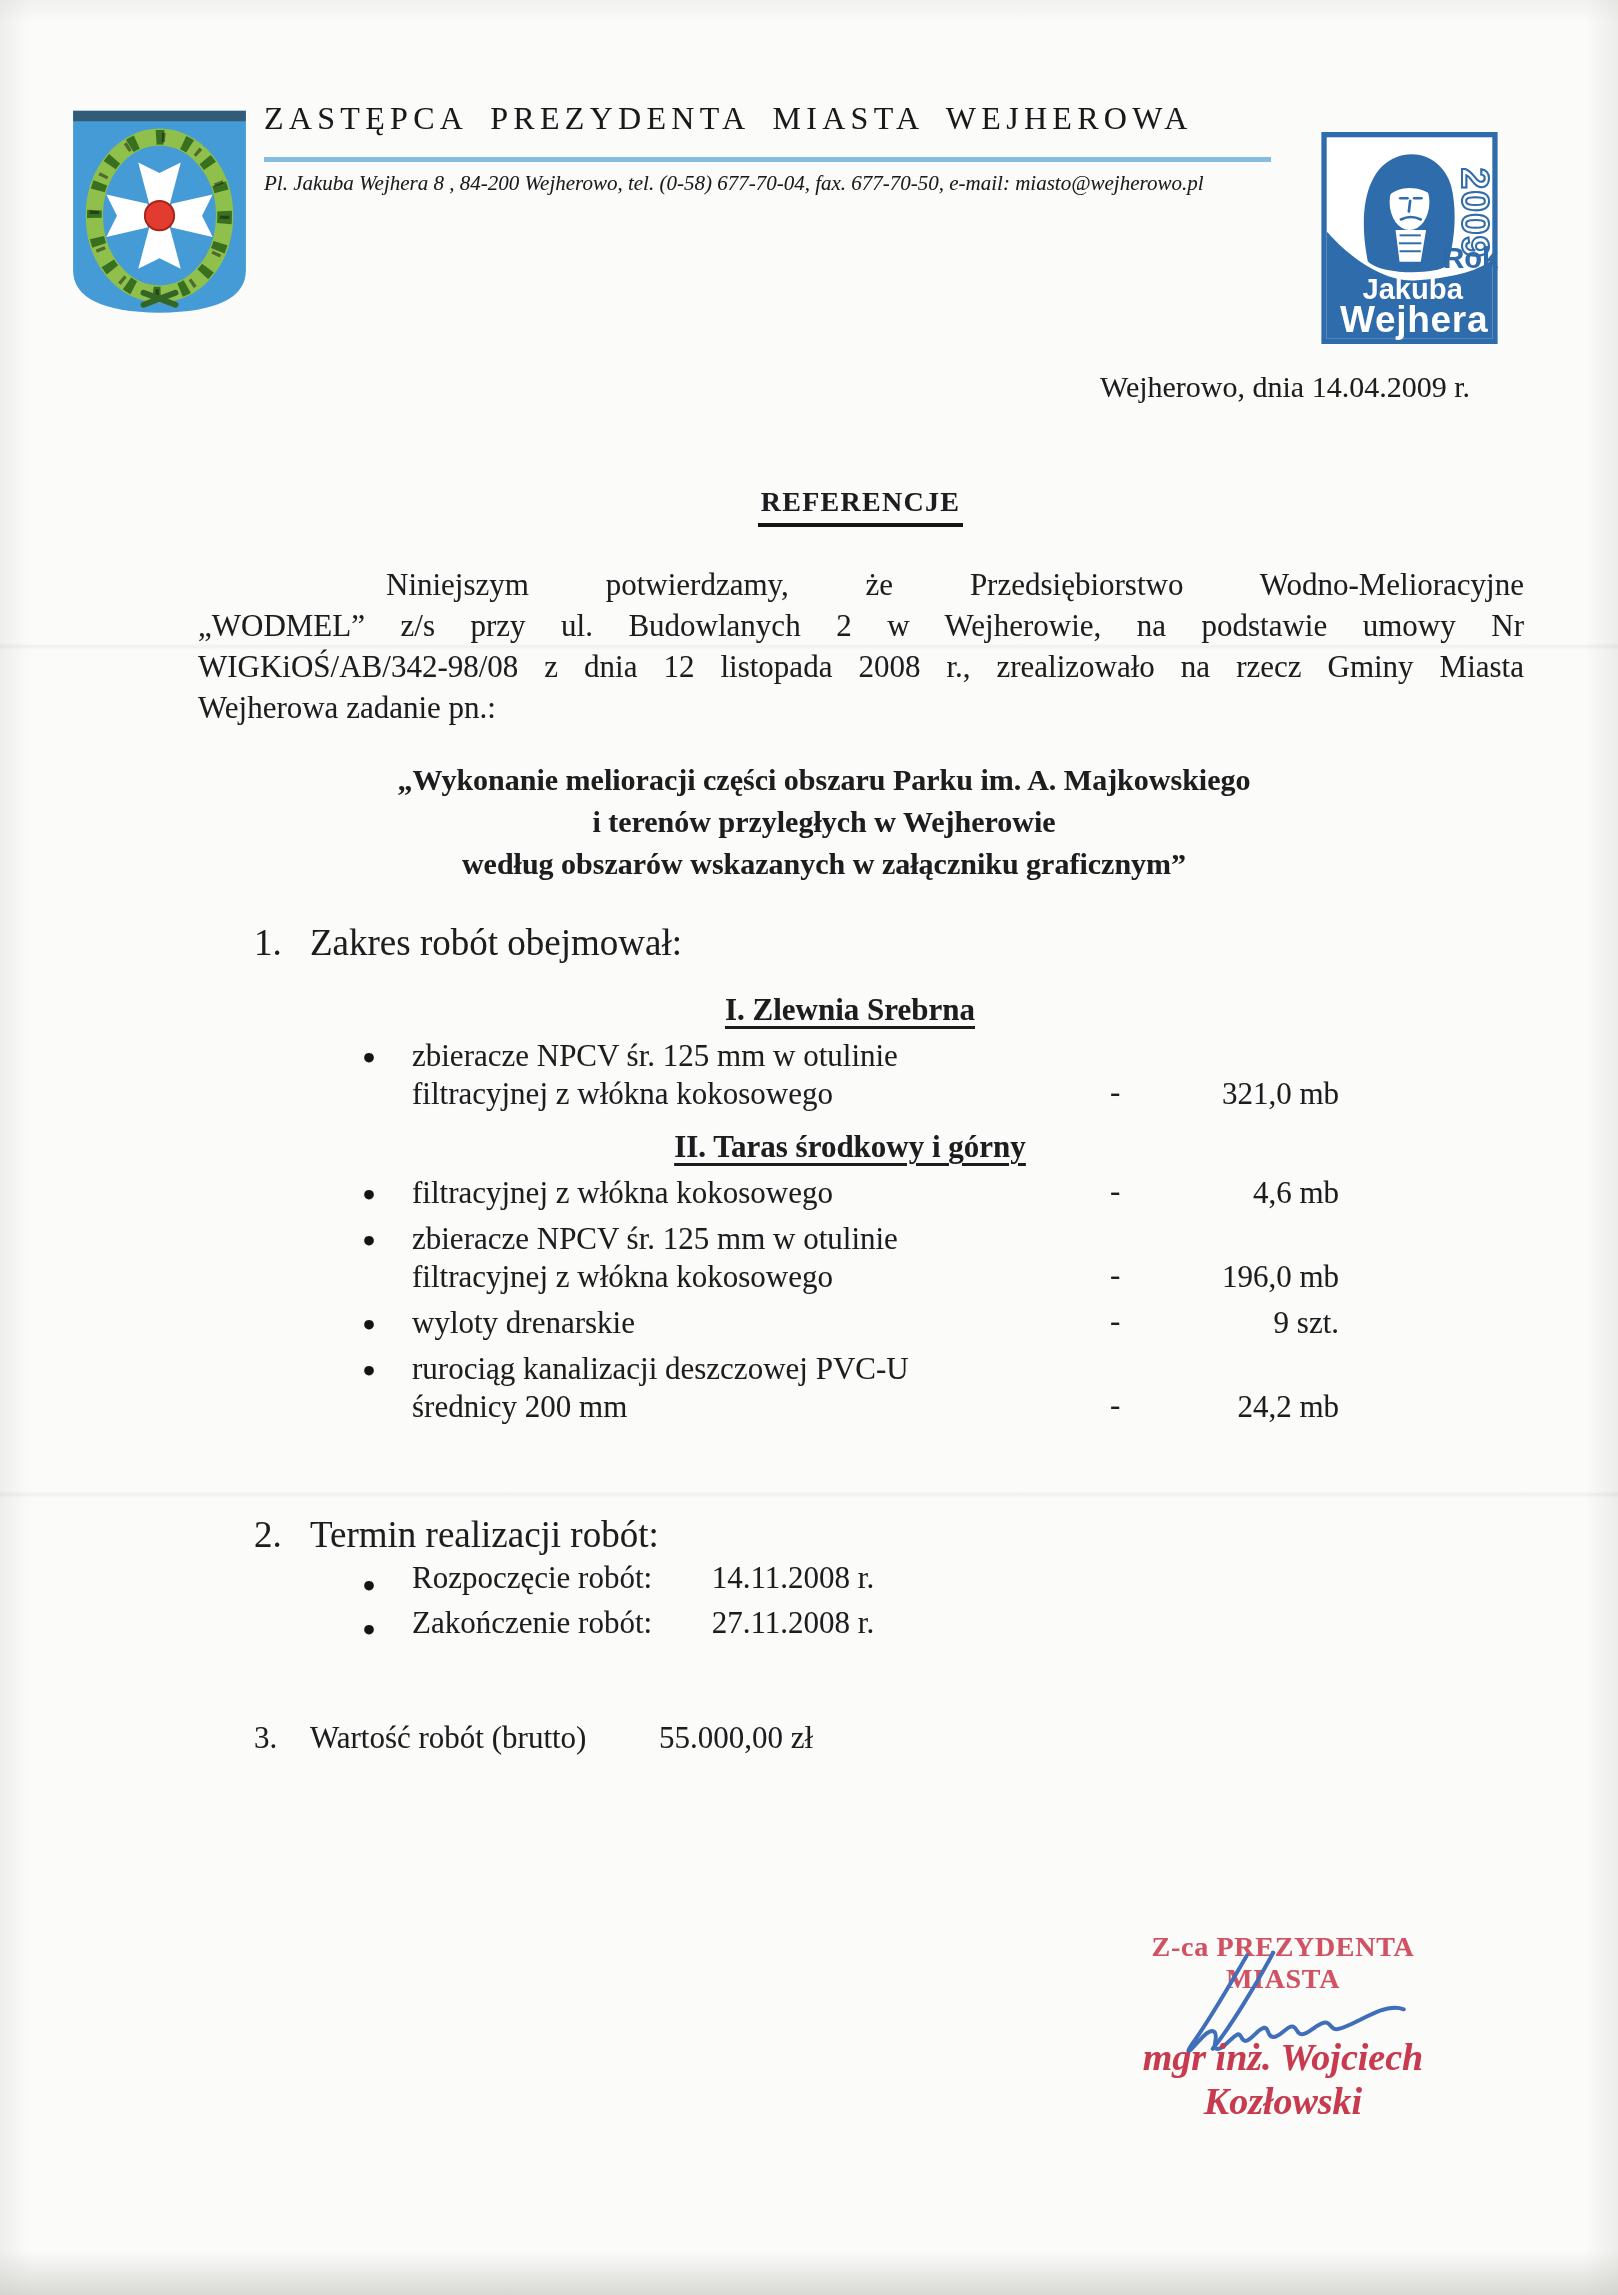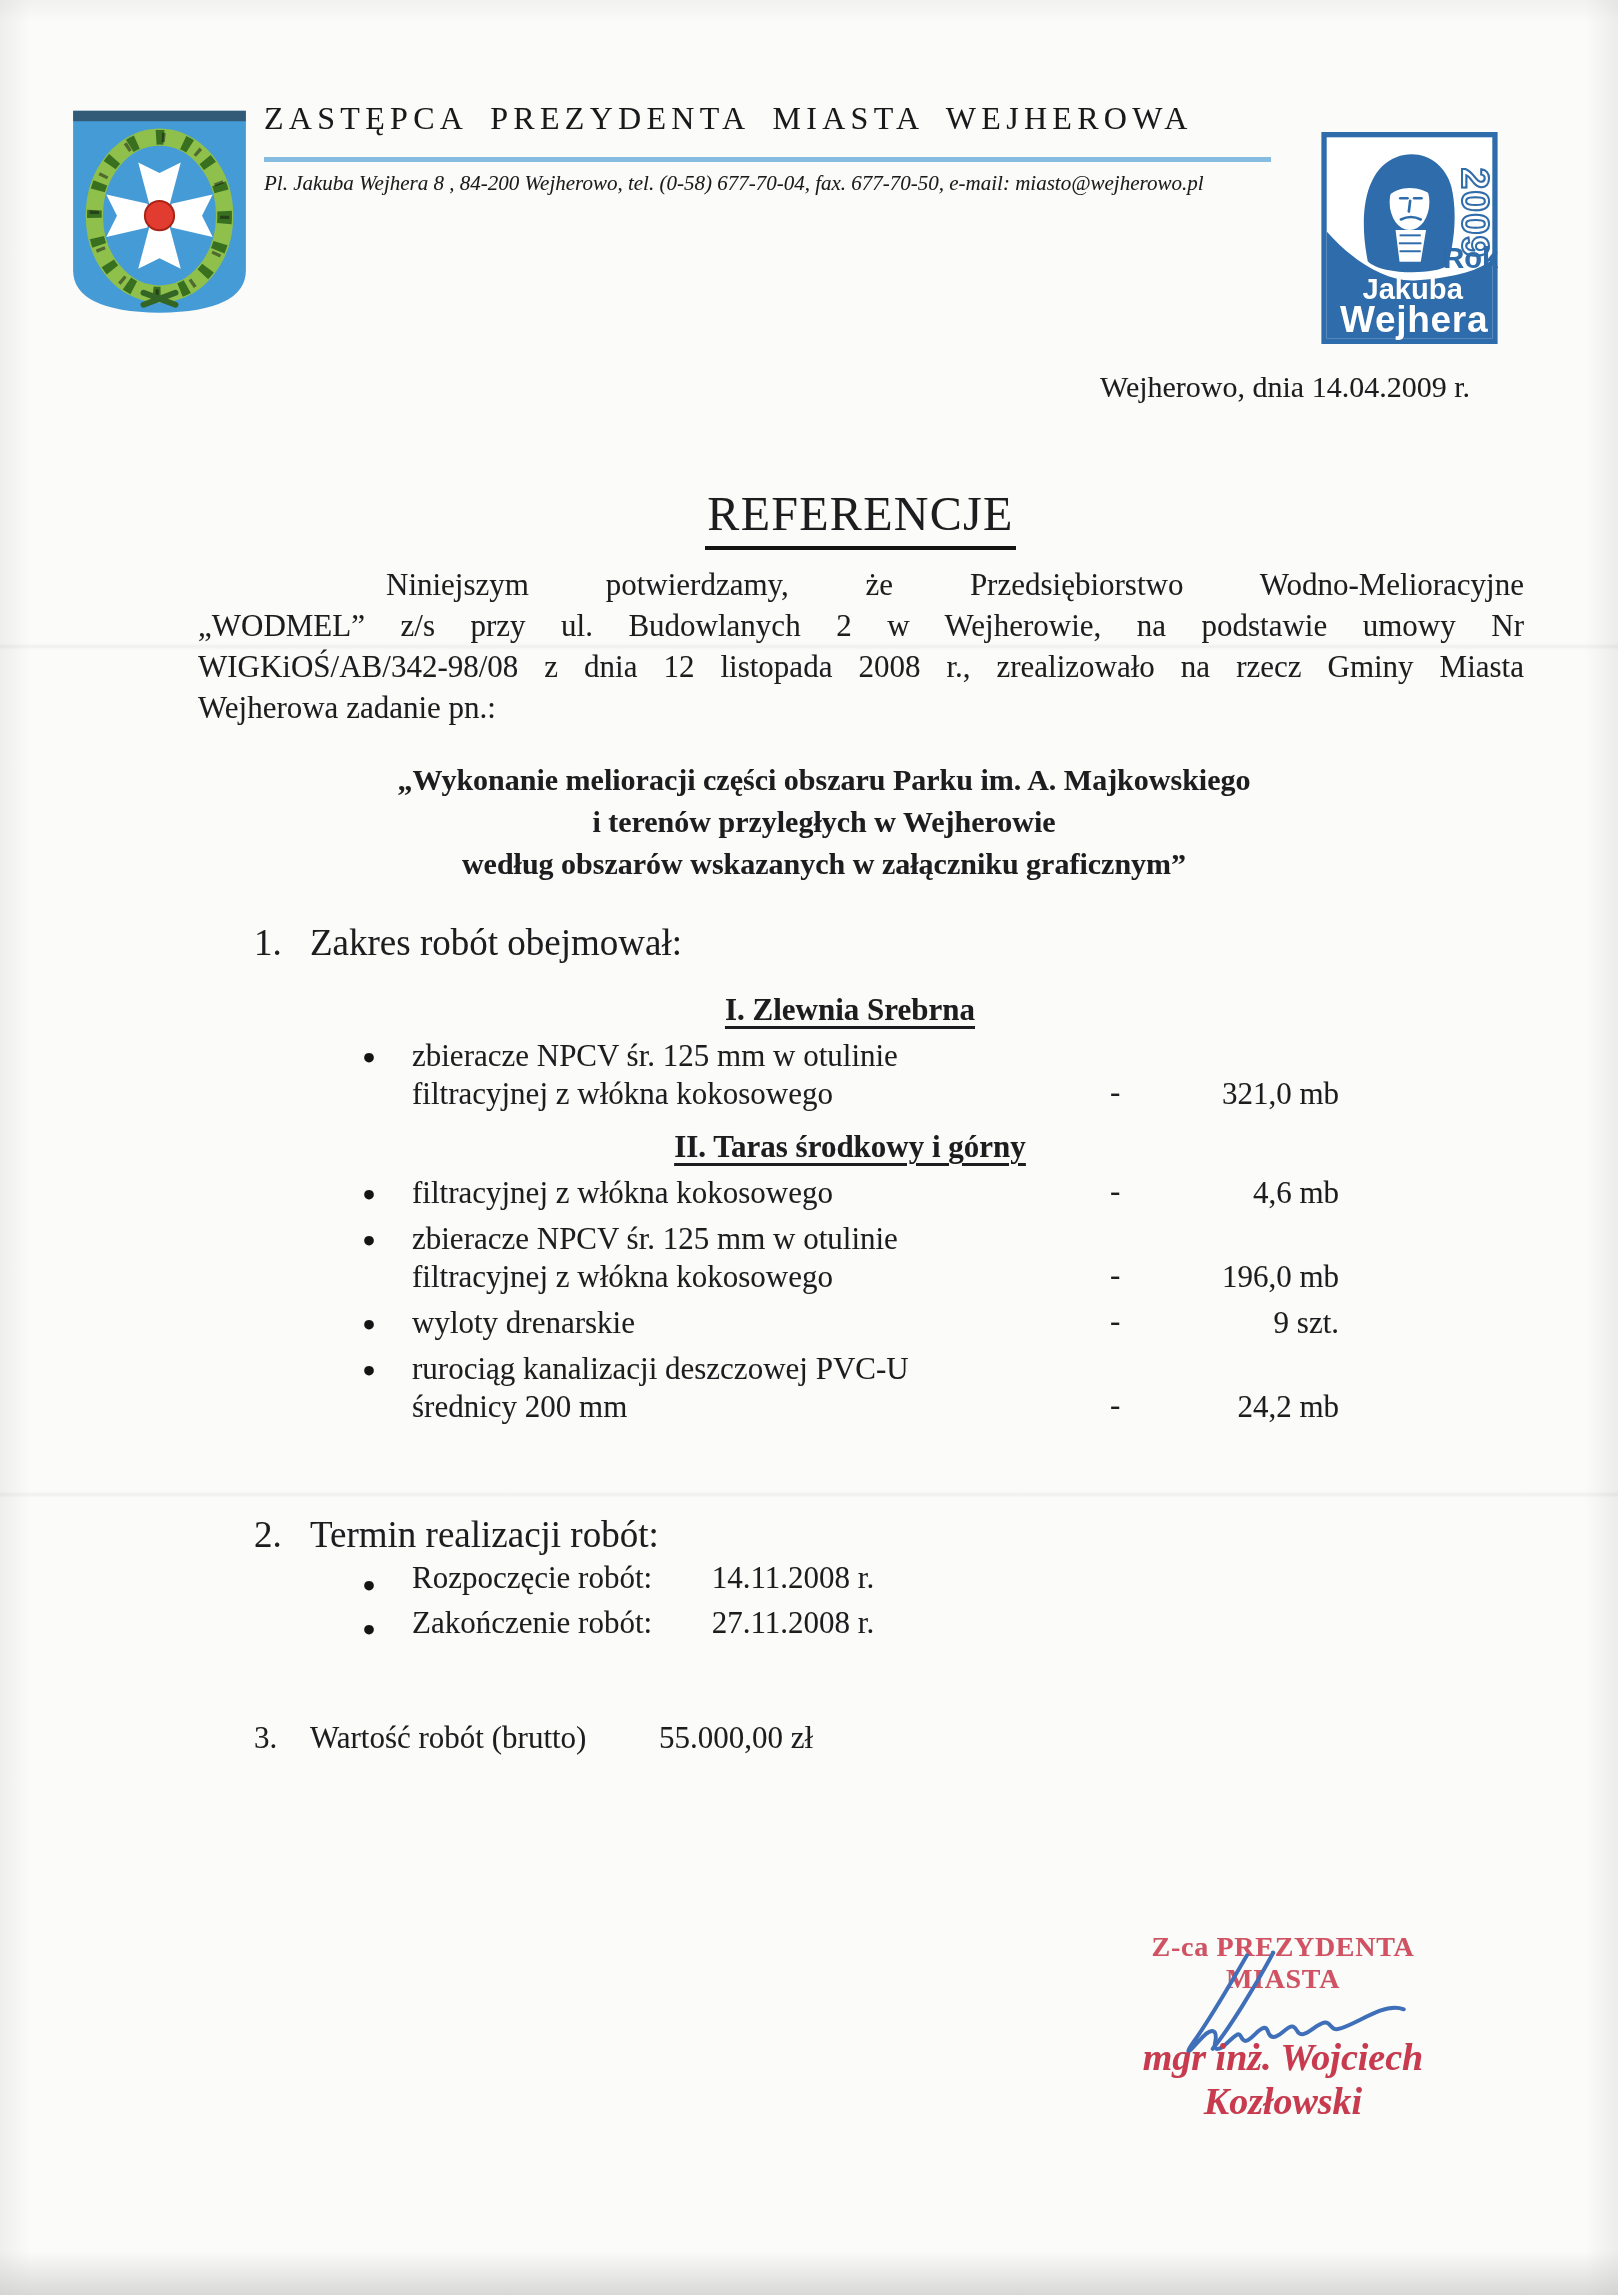"REFERENCJE" .doc-title { font-size: 48px -> 28px; font-weight: 400 -> 700 }
